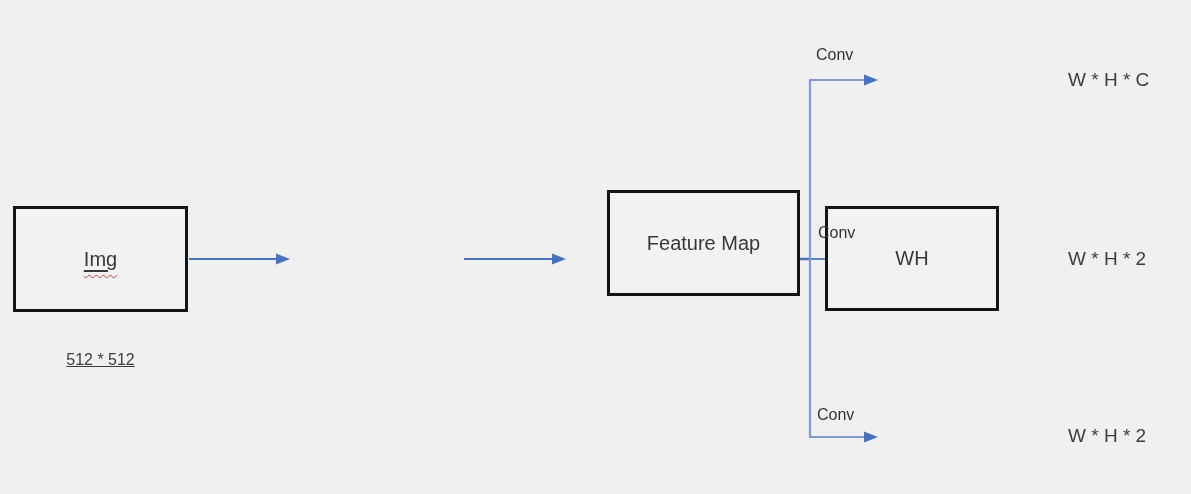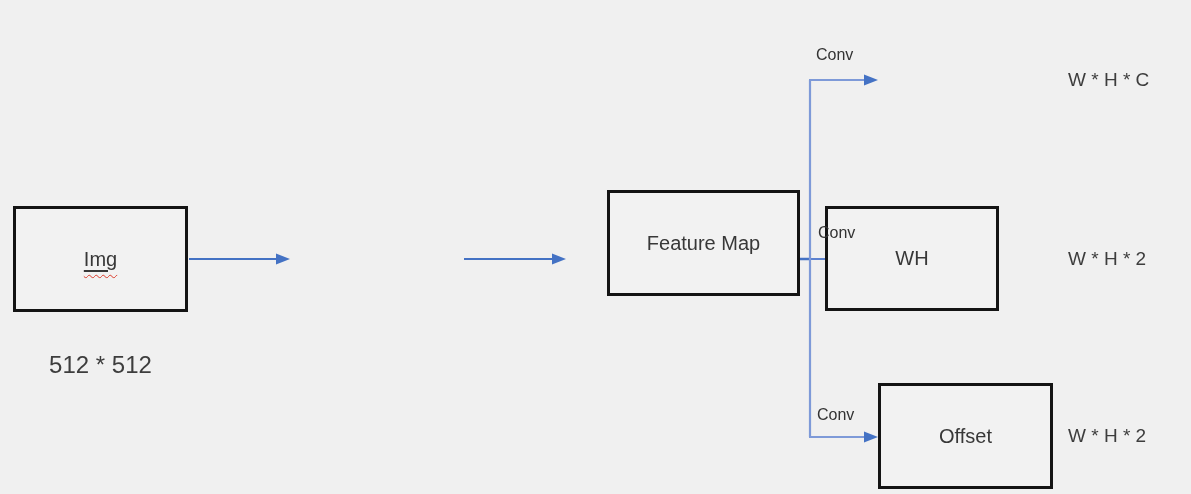"512 * 512" .dim-label { font-size: 24px -> 16px; text-decoration: none -> underline }
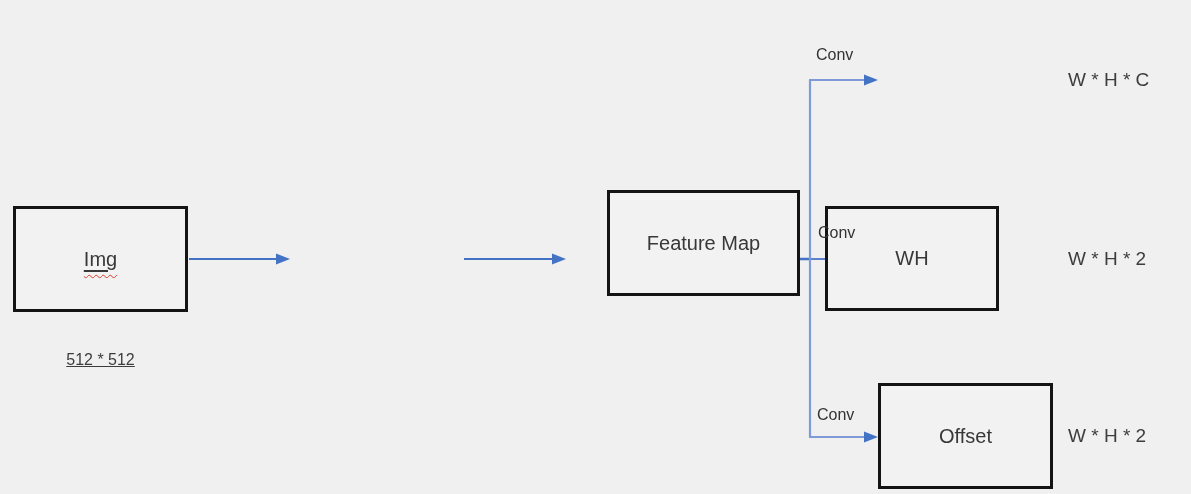"Offset" div.node { html: <div> <span>Offset</span> </div> -> none }
